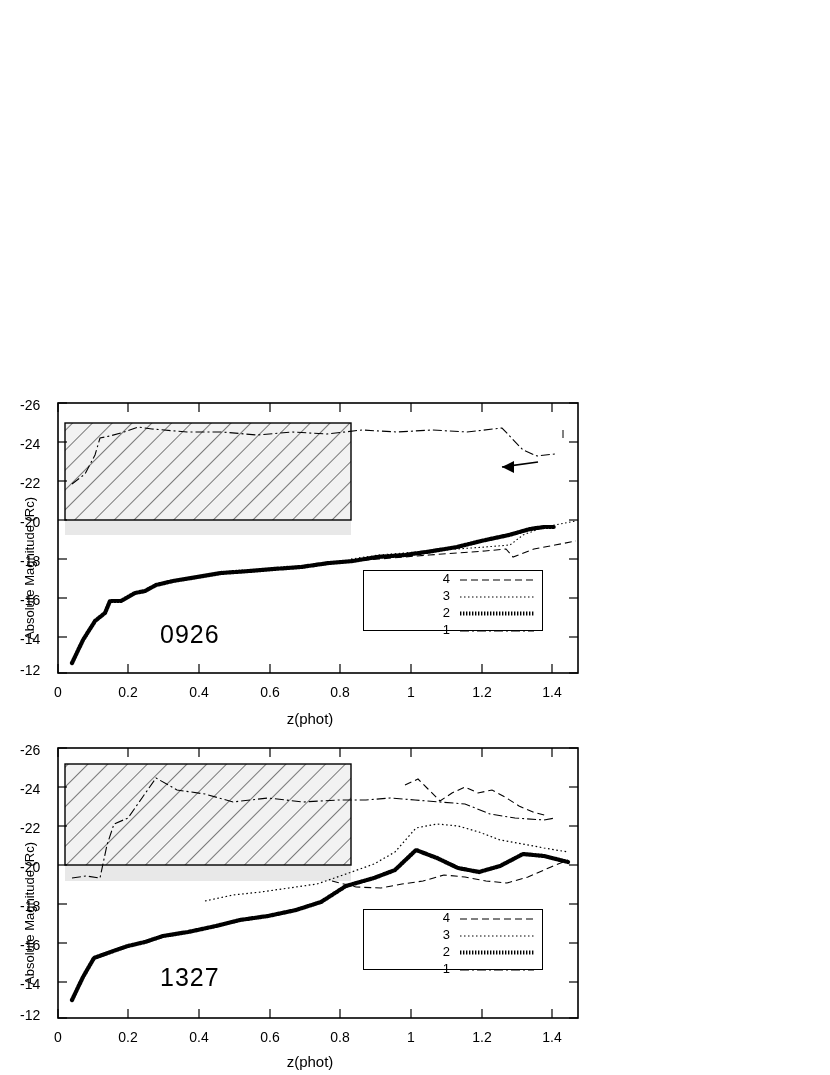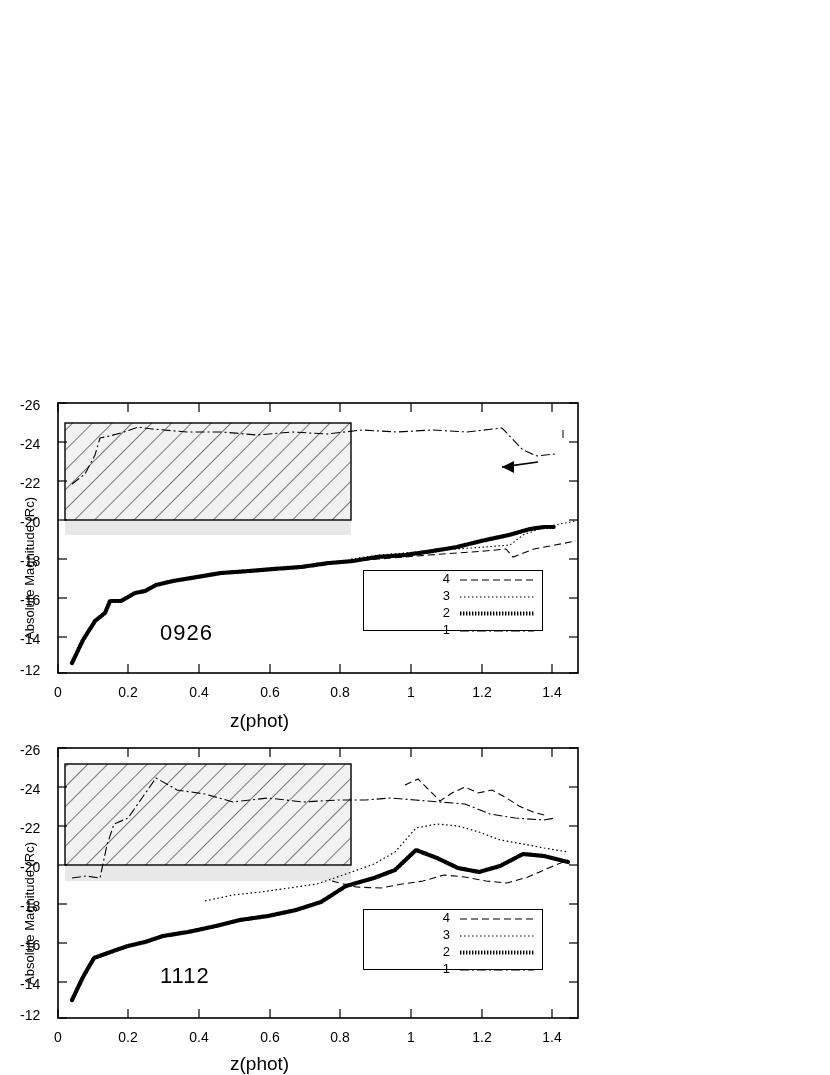"0926" .panel-name { font-size: 22px -> 25px }
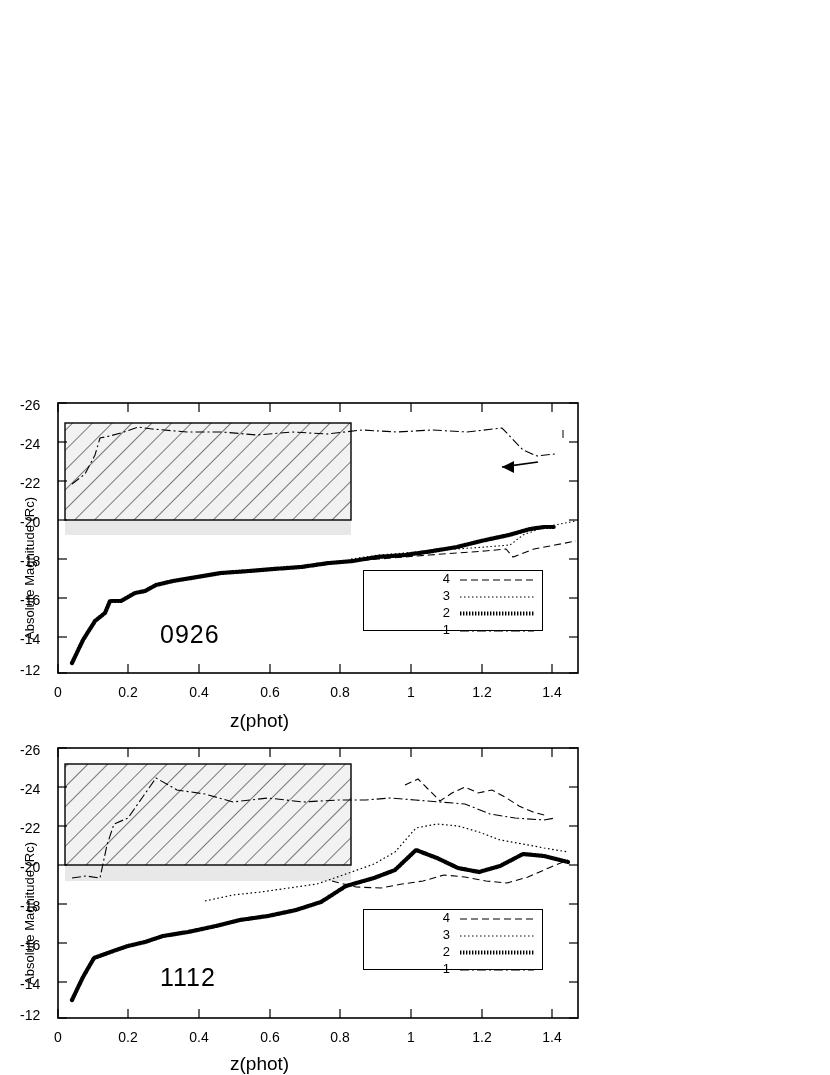"z(phot)" .xlabel { font-size: 19px -> 15px; text-align: none -> center }
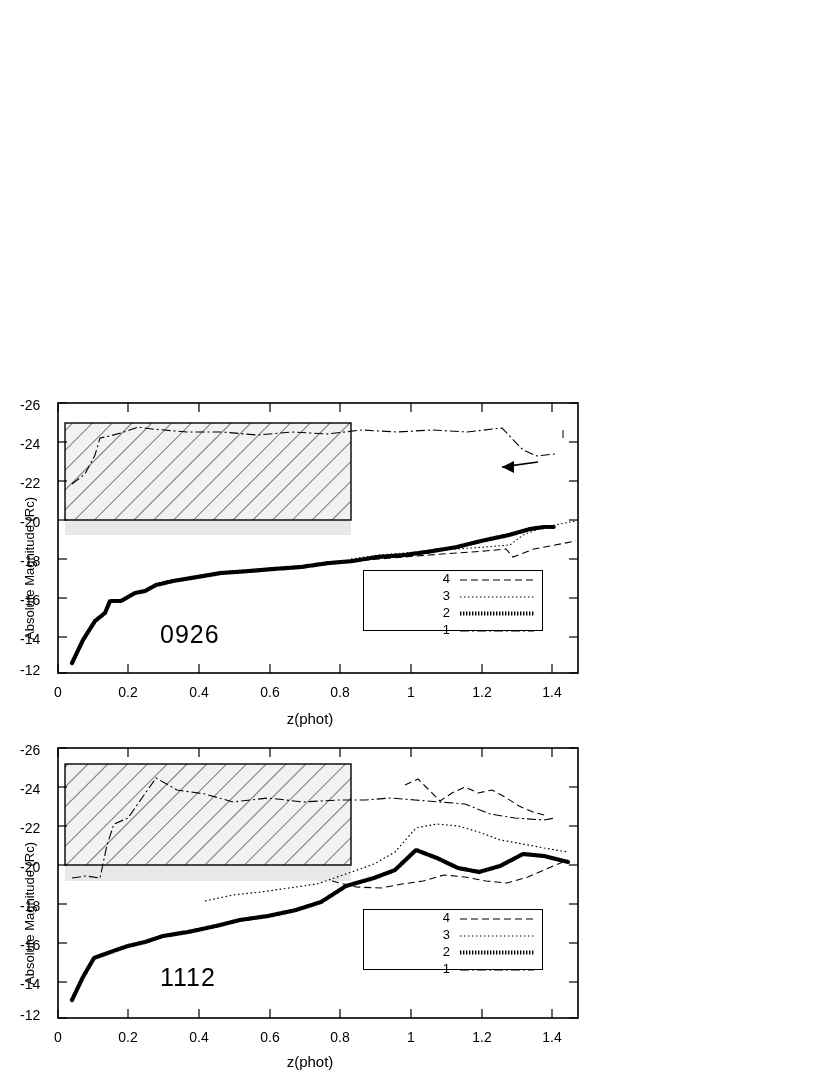"1112" div.panel-name { text: 1112 -> 1327 }
